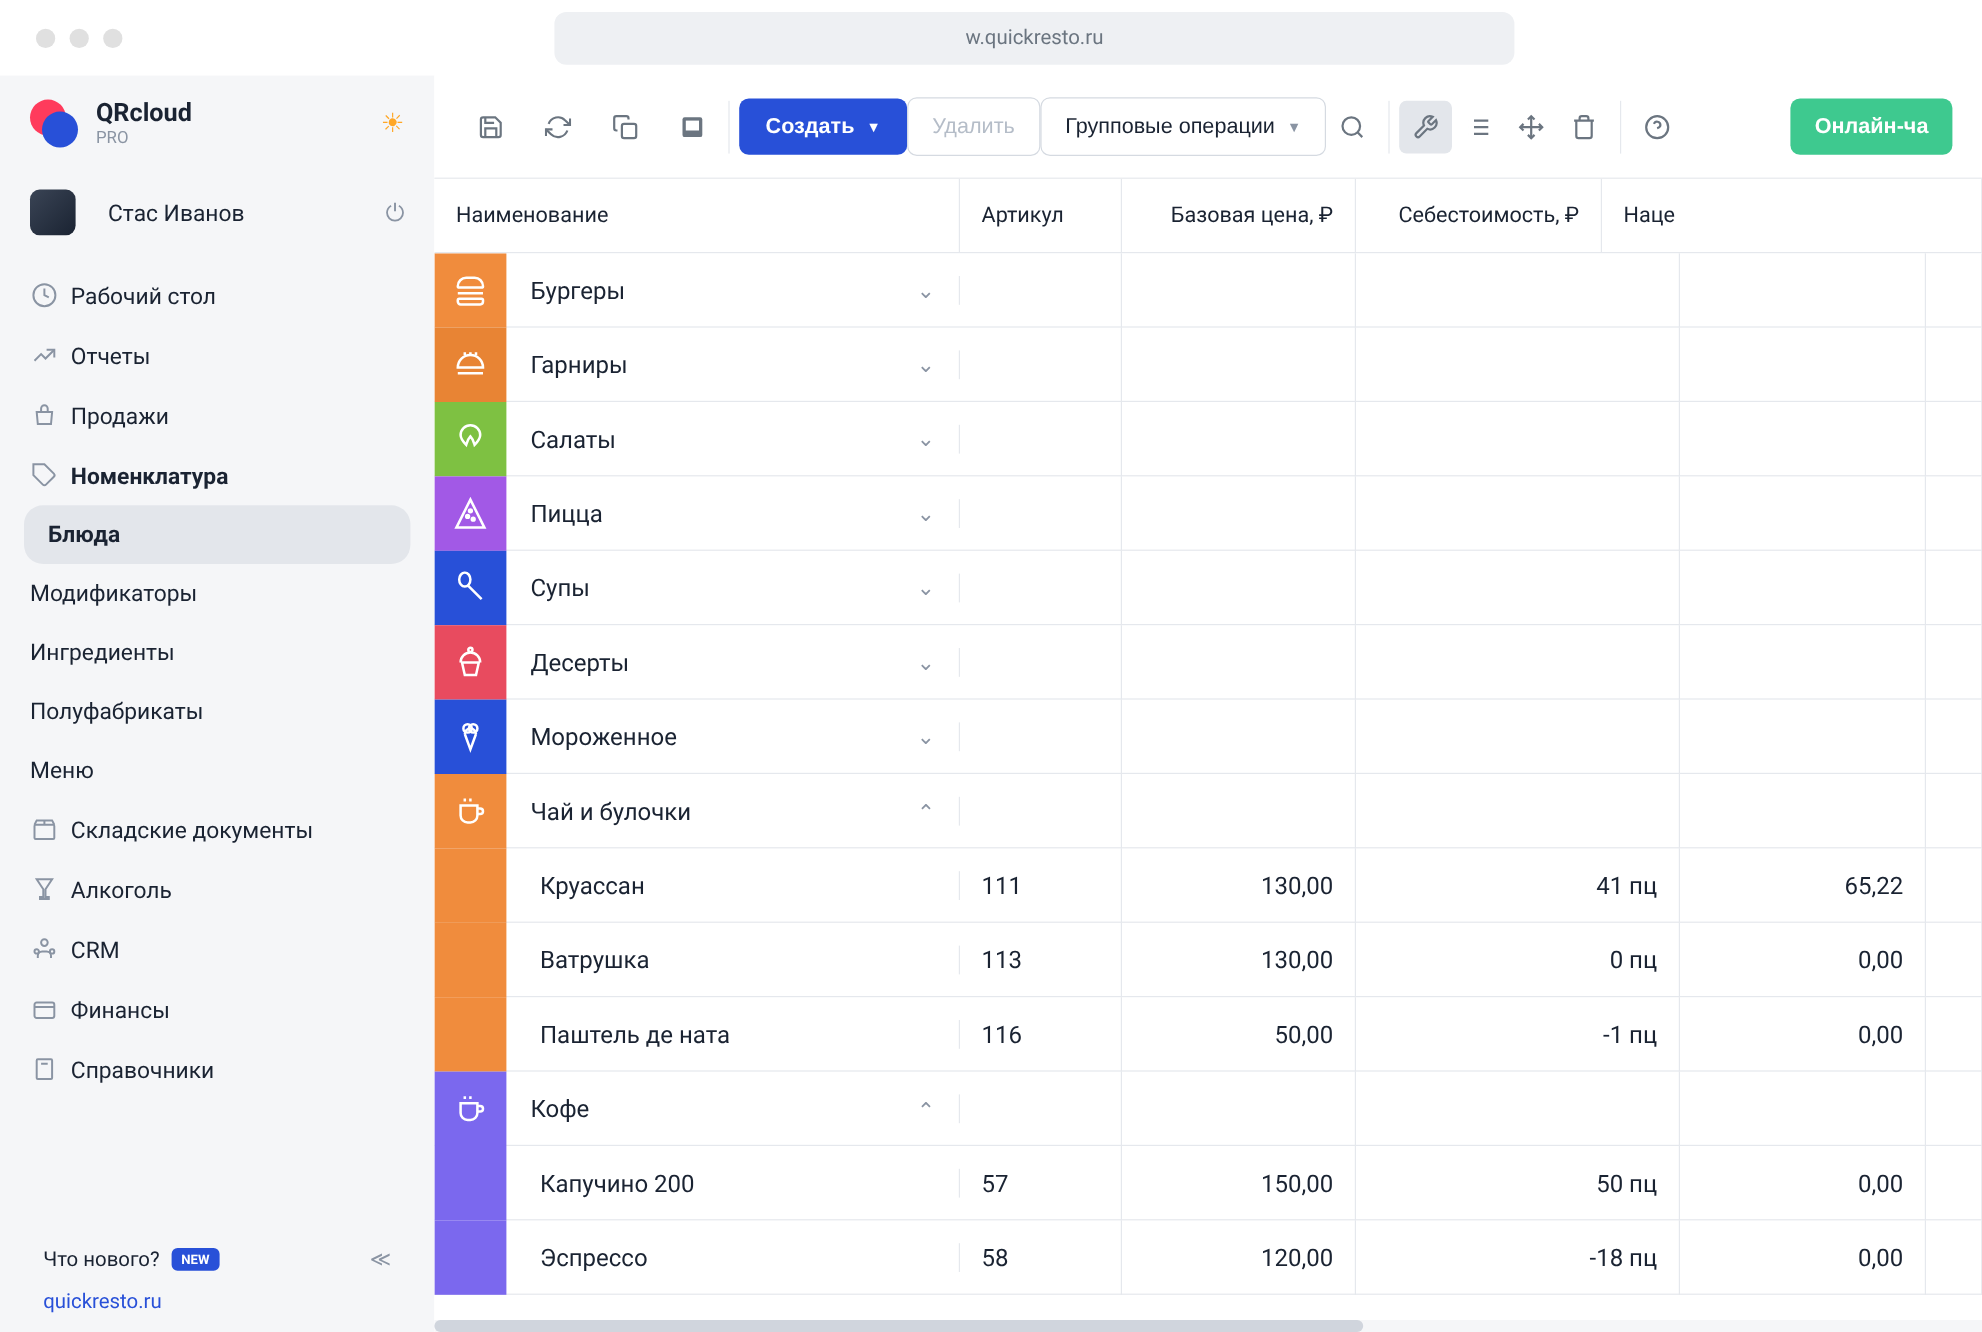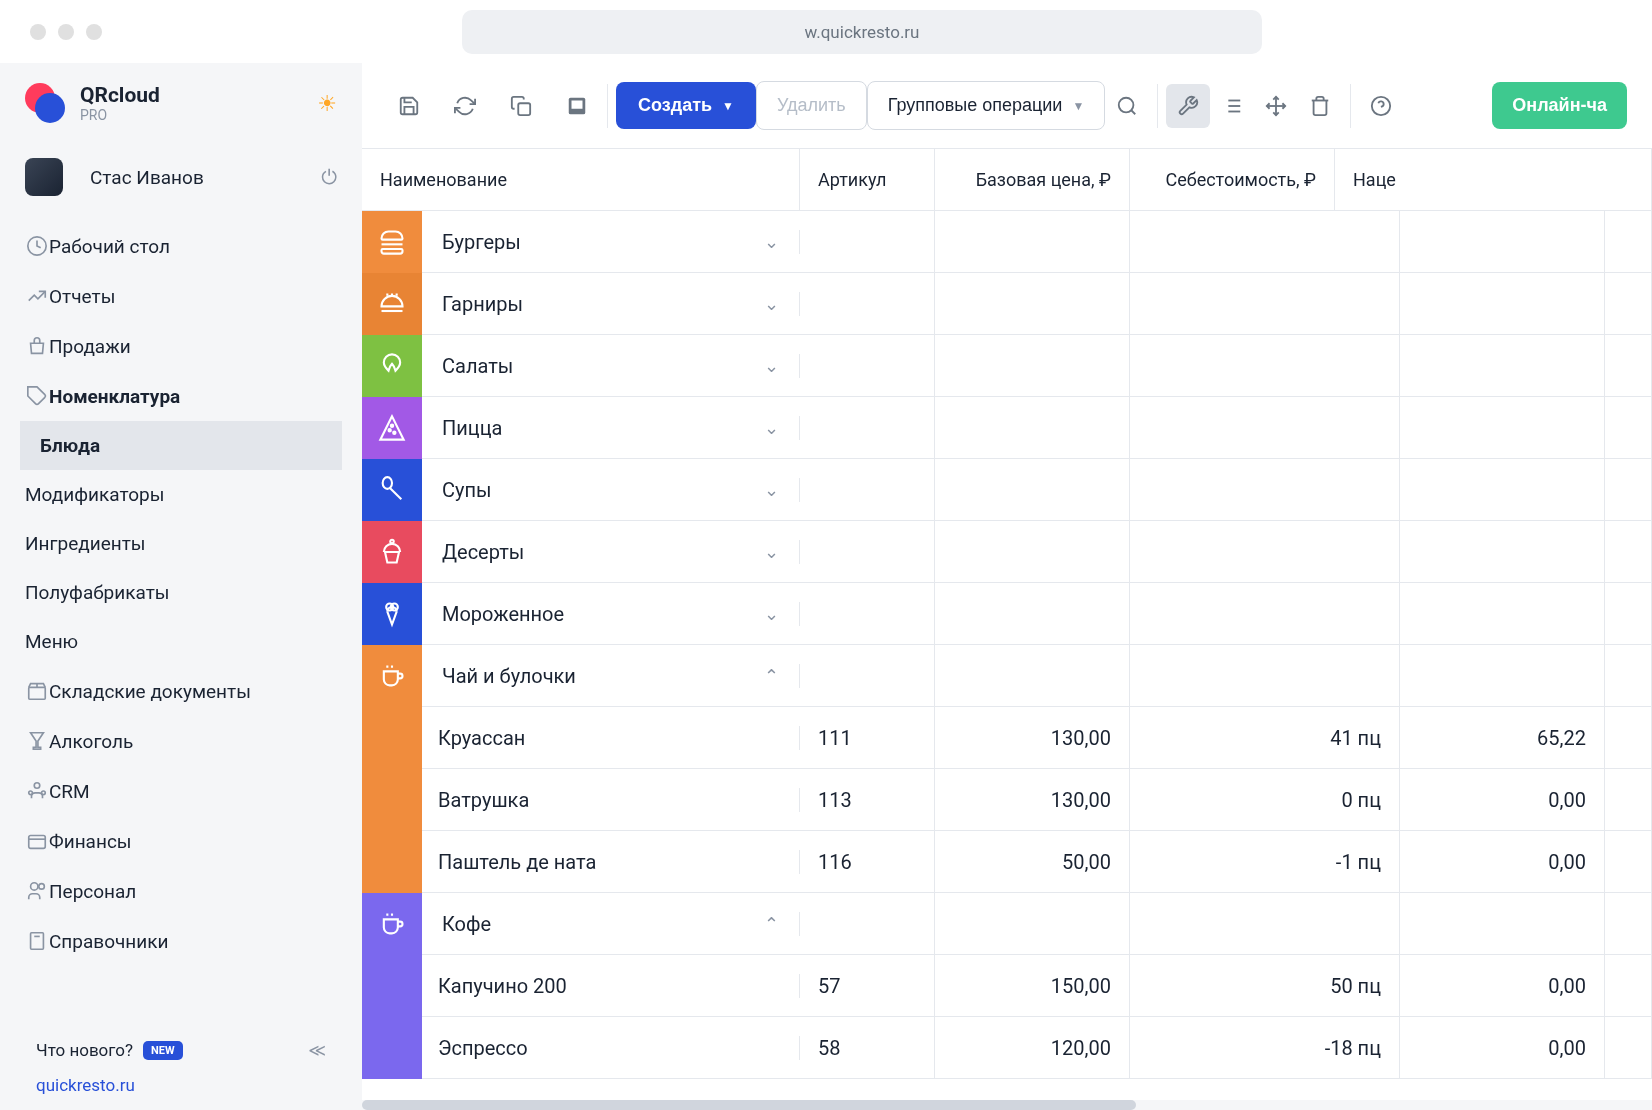"Рабочий стол" .nav-item { gap: 0 -> 10px }
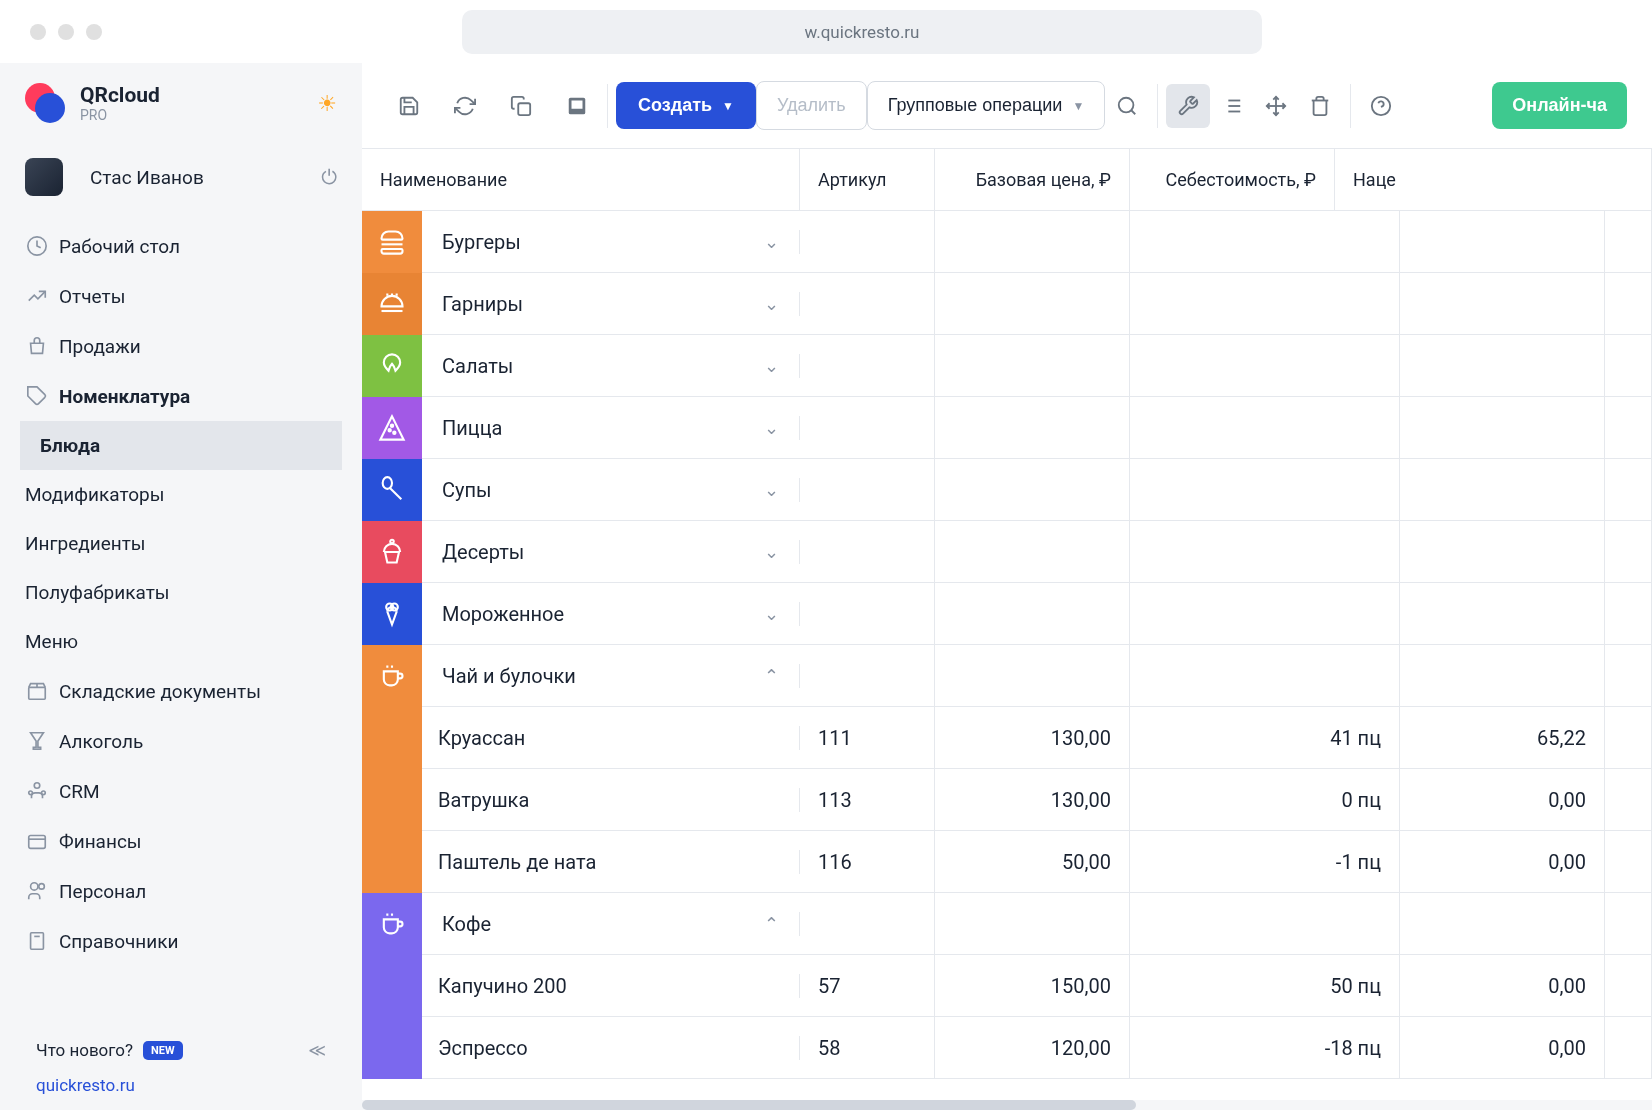"Блюда" .sub-nav-item.selected { border-radius: 0 -> 16px }
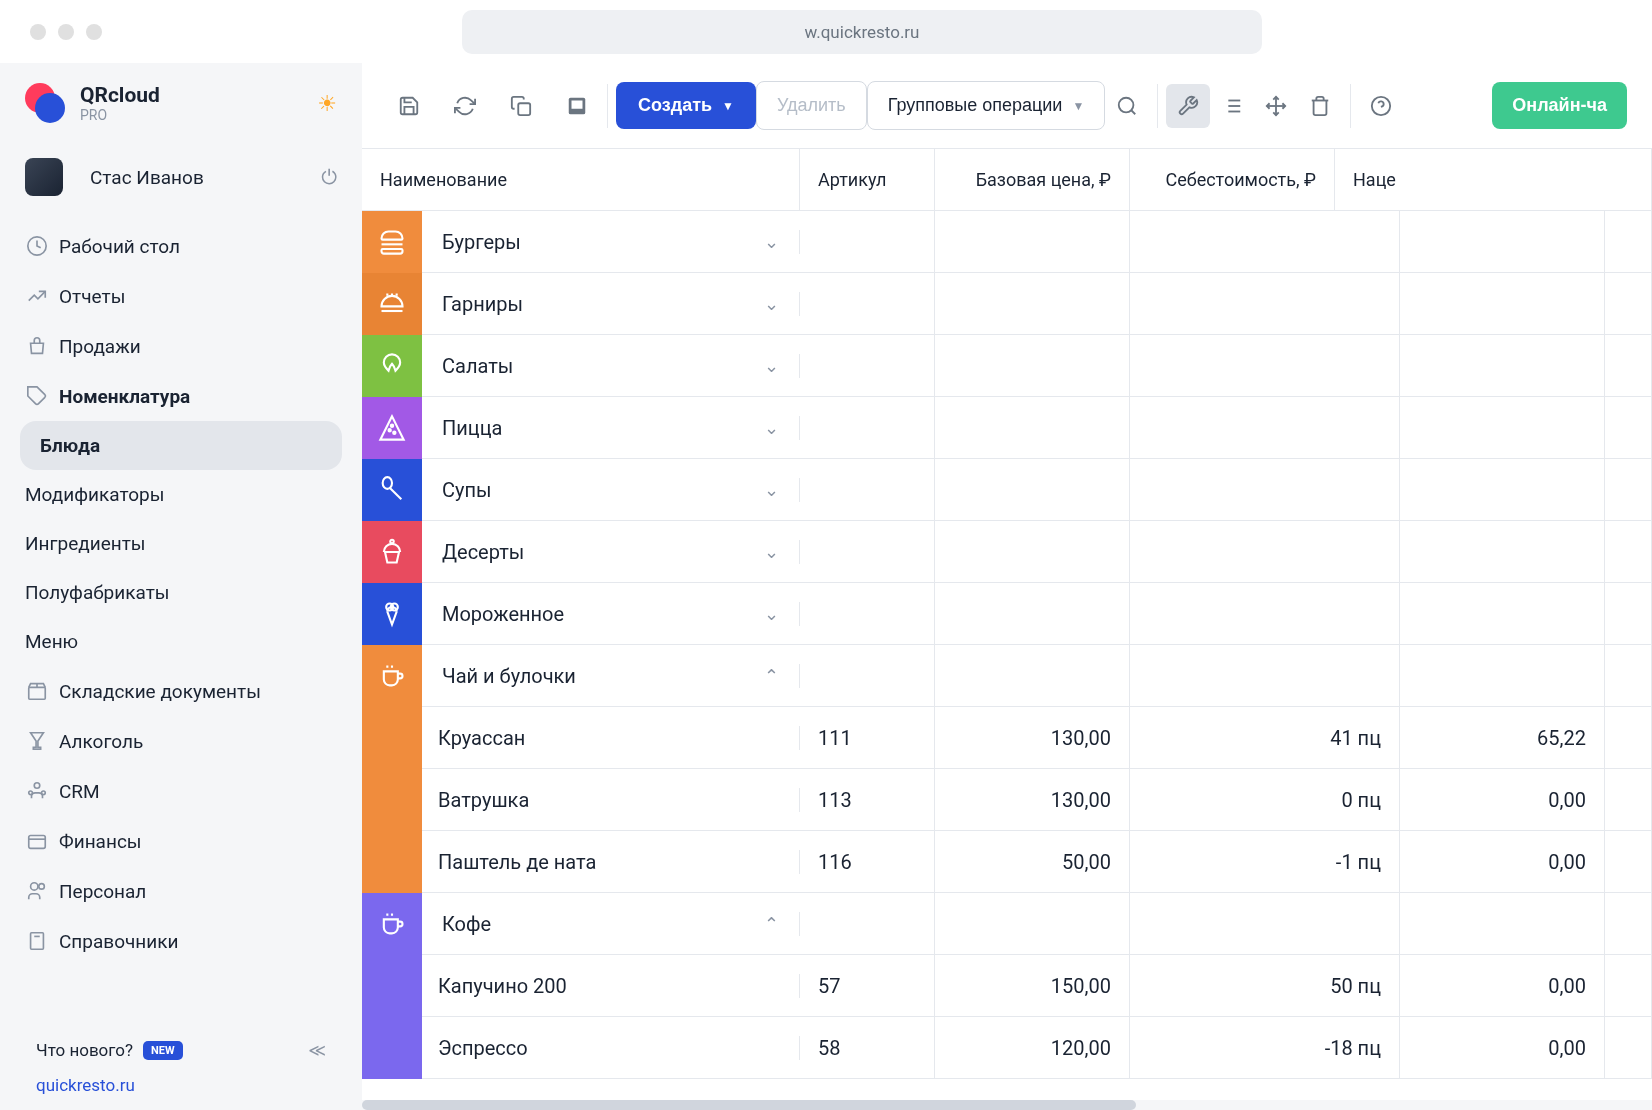"Круассан" .item-name-cell { padding: 0 16px -> 0 28px }
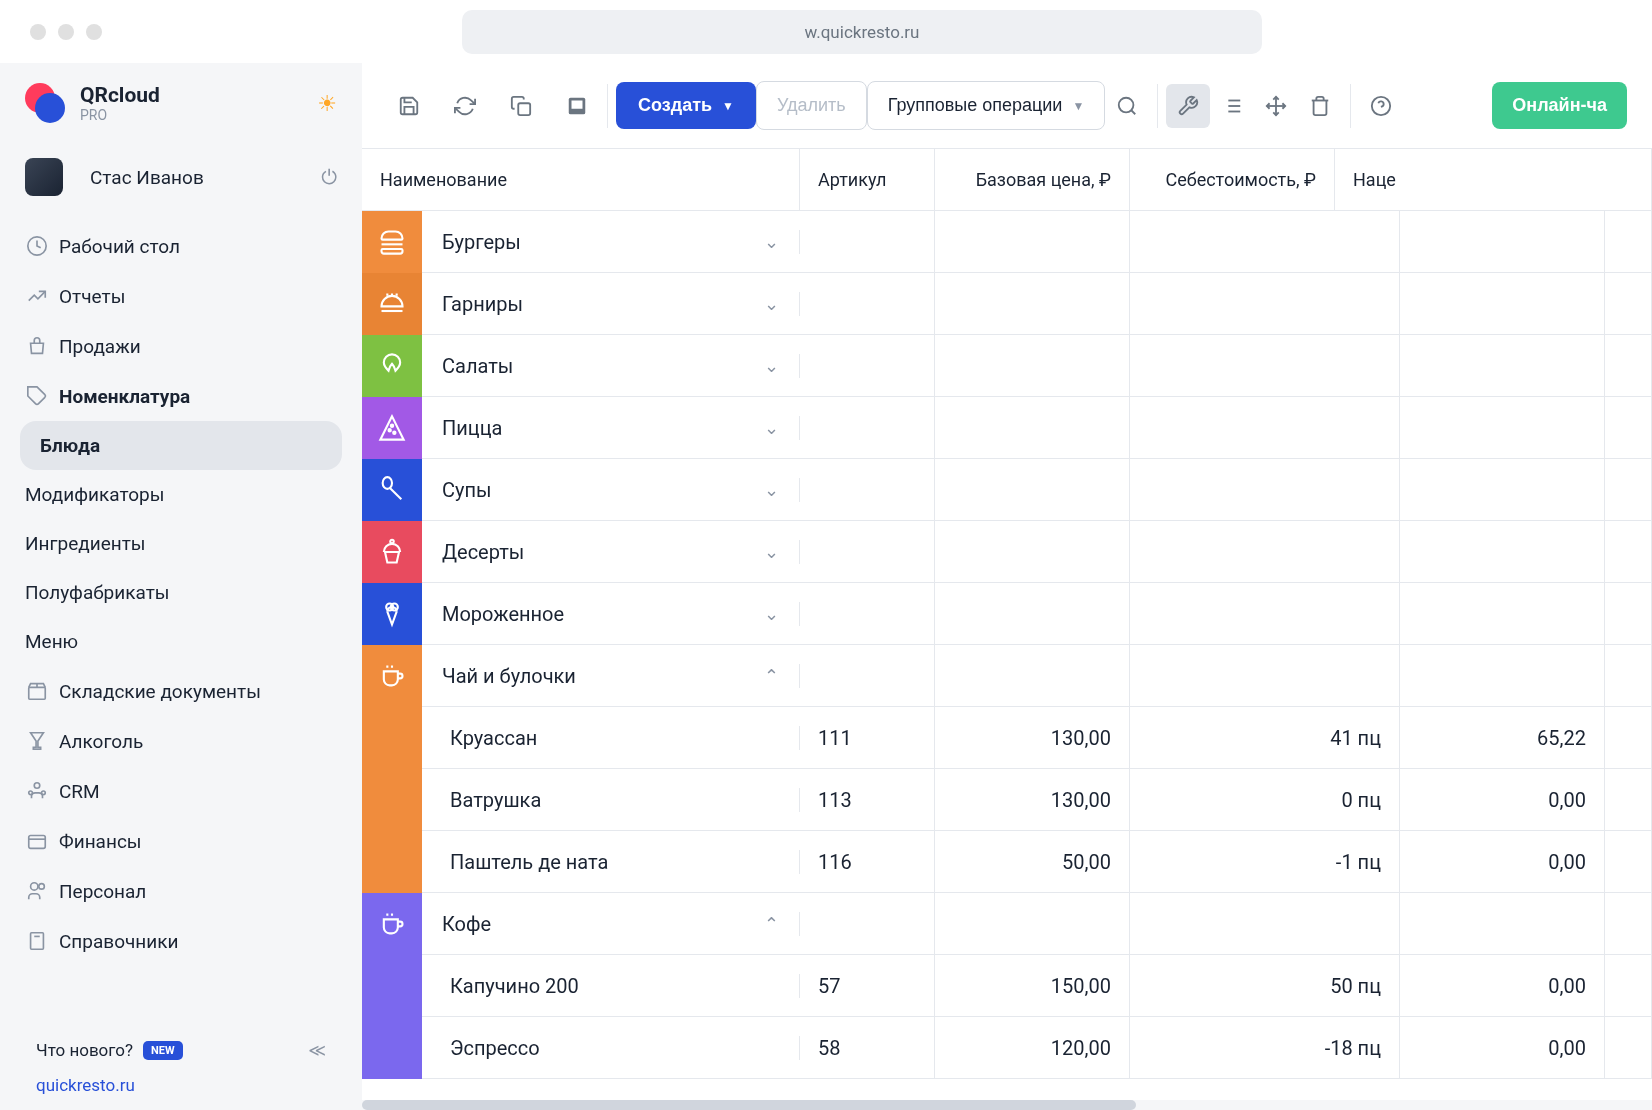"Персонал" div.nav-item { html: <div> <div> <svg> <circle></circle> <path></path> <circle></circle> </svg> </div> <span>Персонал</span> </div> -> none }
